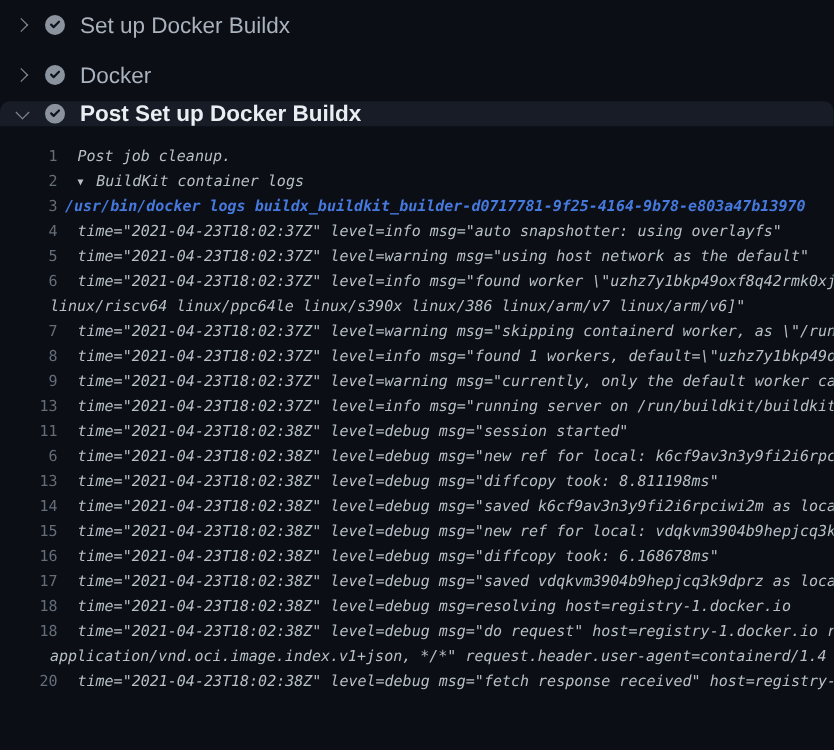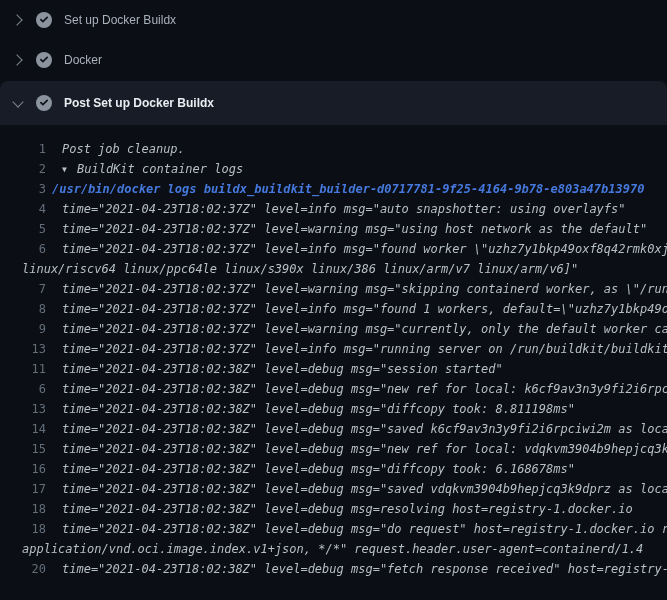"Set up Docker Buildx" .step { font-size: 12px -> 18px }
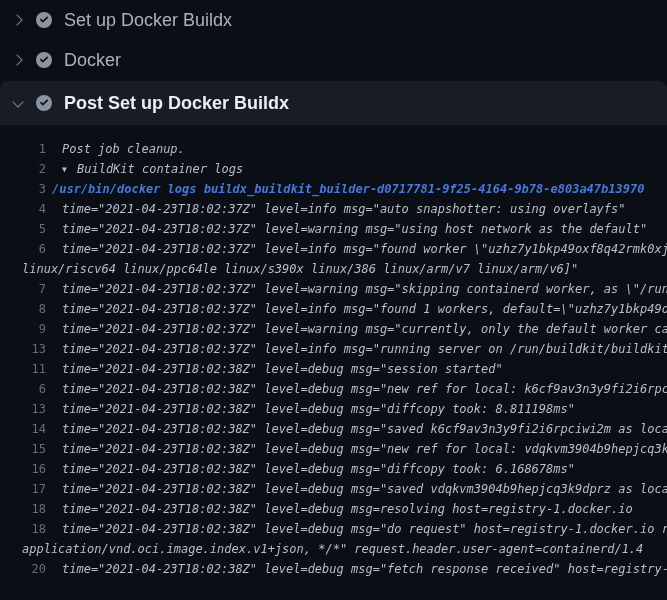"Post Set up Docker Buildx" .step.expanded { height: 44px -> 20px }
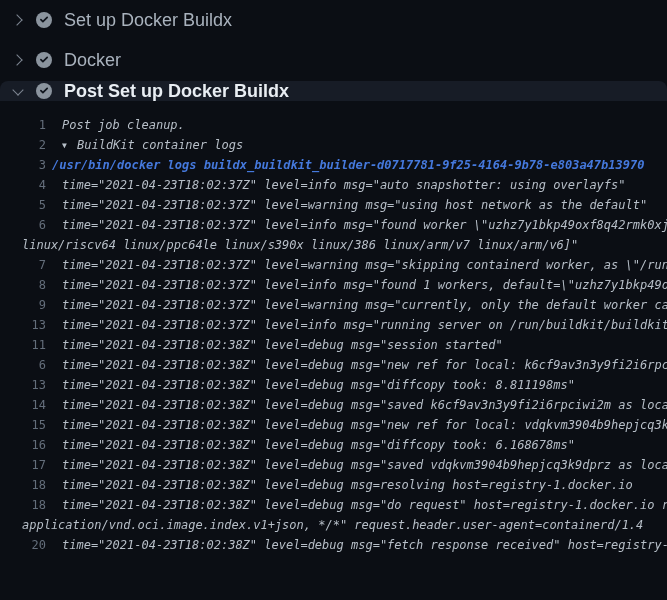"linux/riscv64 linux/ppc64le linux/s390x" .row.cont { padding-left: 22px -> 40px }
